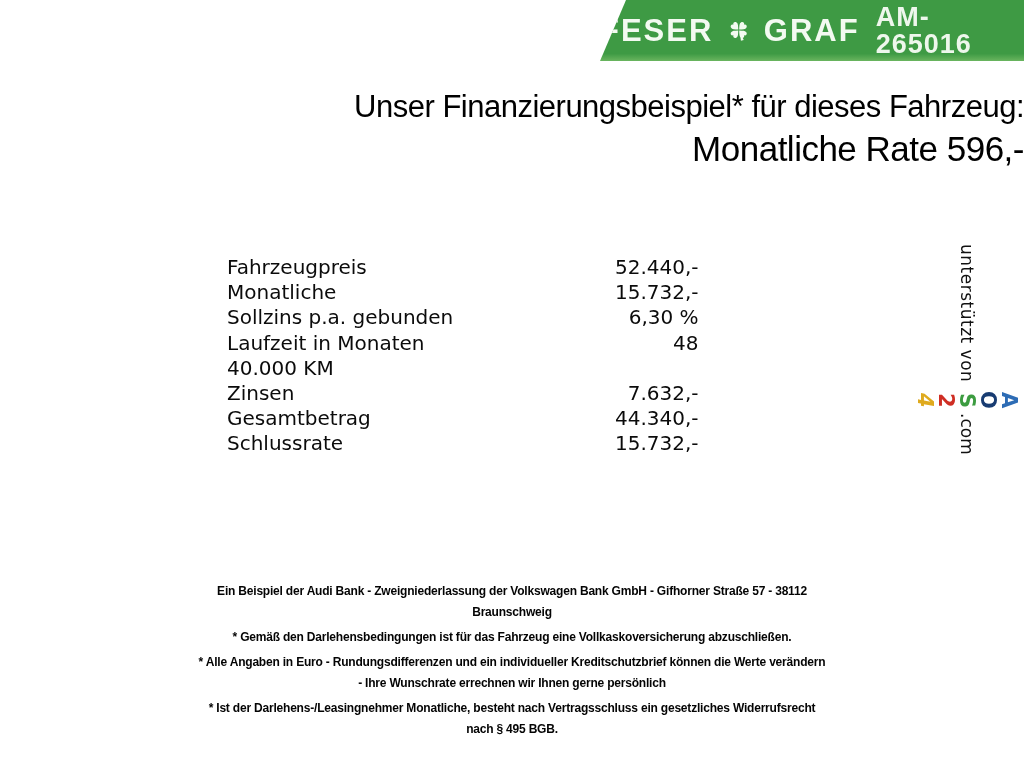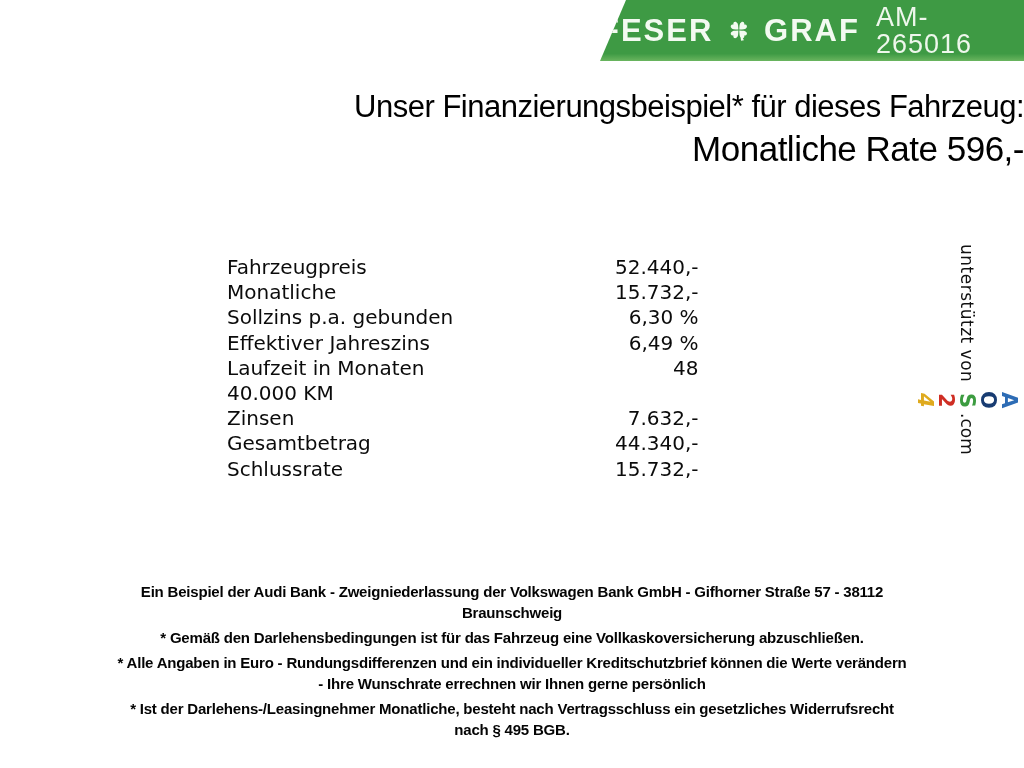"AM-265016" .brand-code { font-weight: 400 -> 700 }
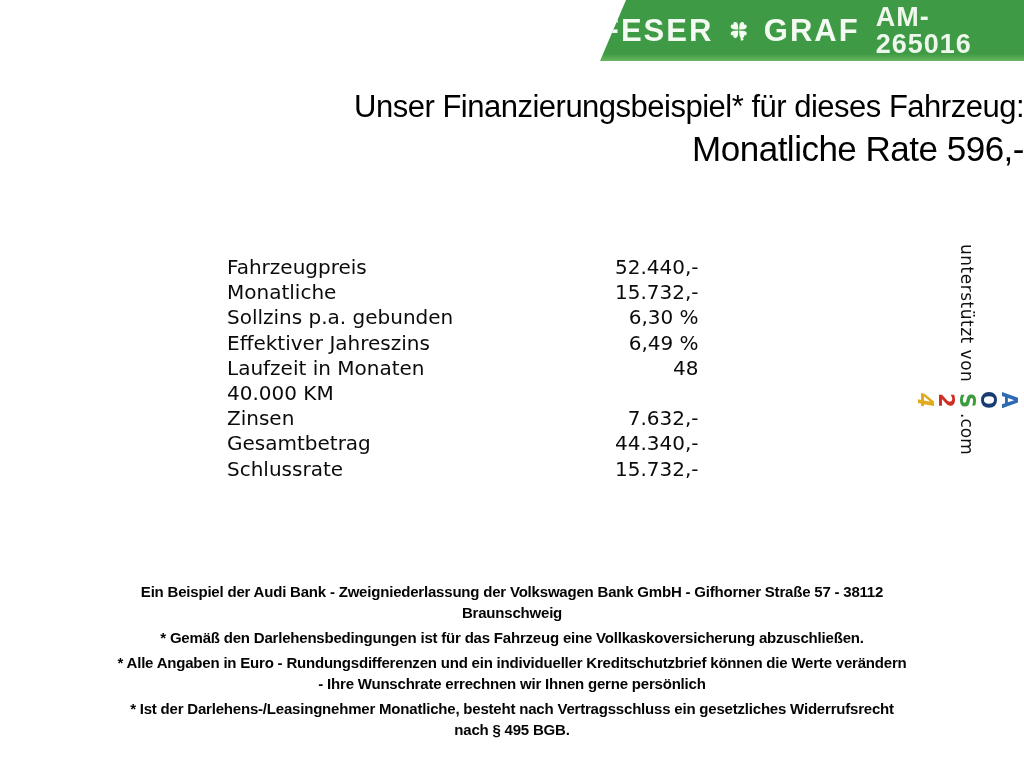"Effektiver Jahreszins" div.frow { html: <div> <span>Effektiver Jahreszins</span> <span>6,49 %</span> </div> -> none }
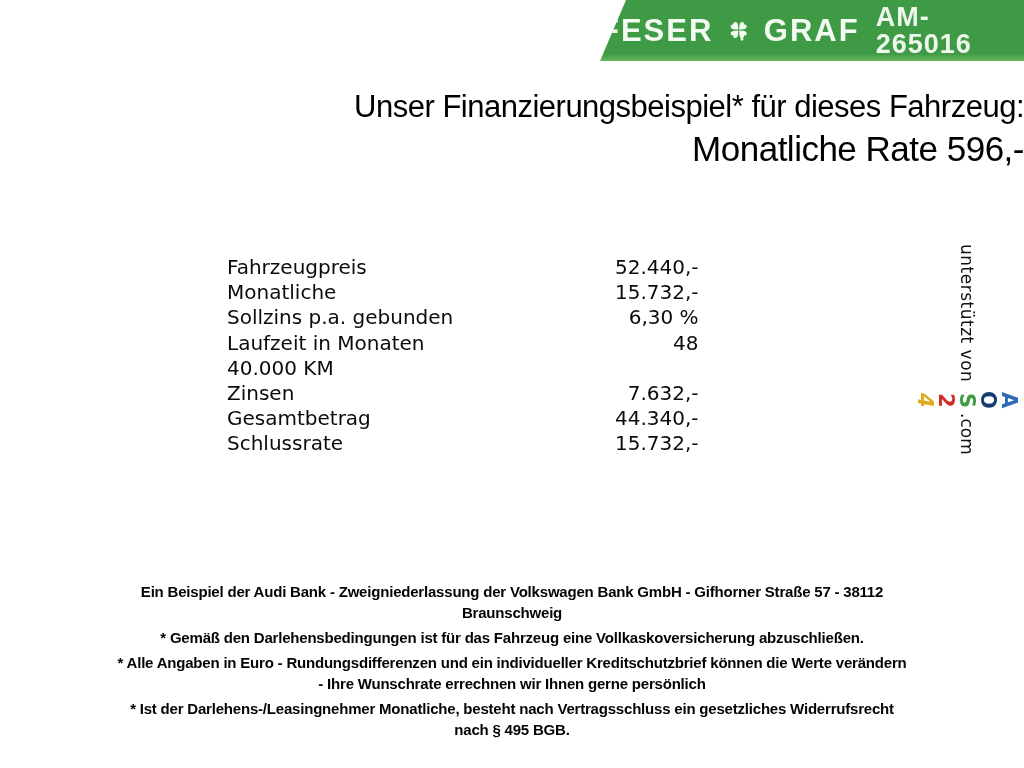"Ein Beispiel der Audi Bank" .footnotes { font-size: 15px -> 12px }
